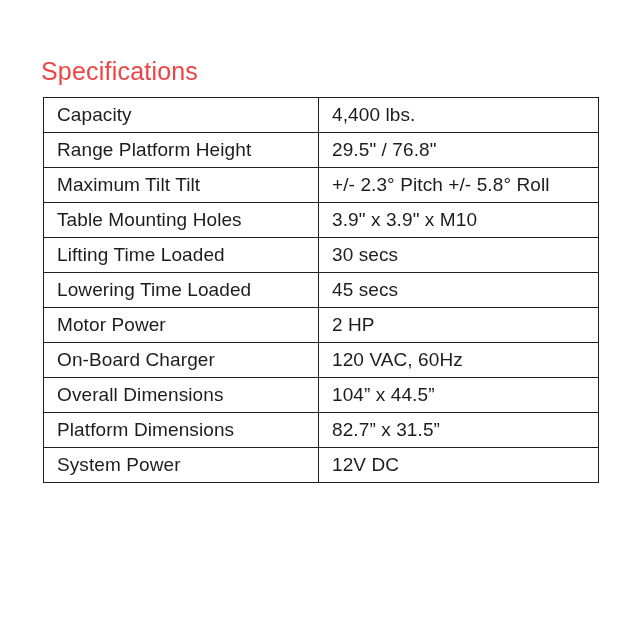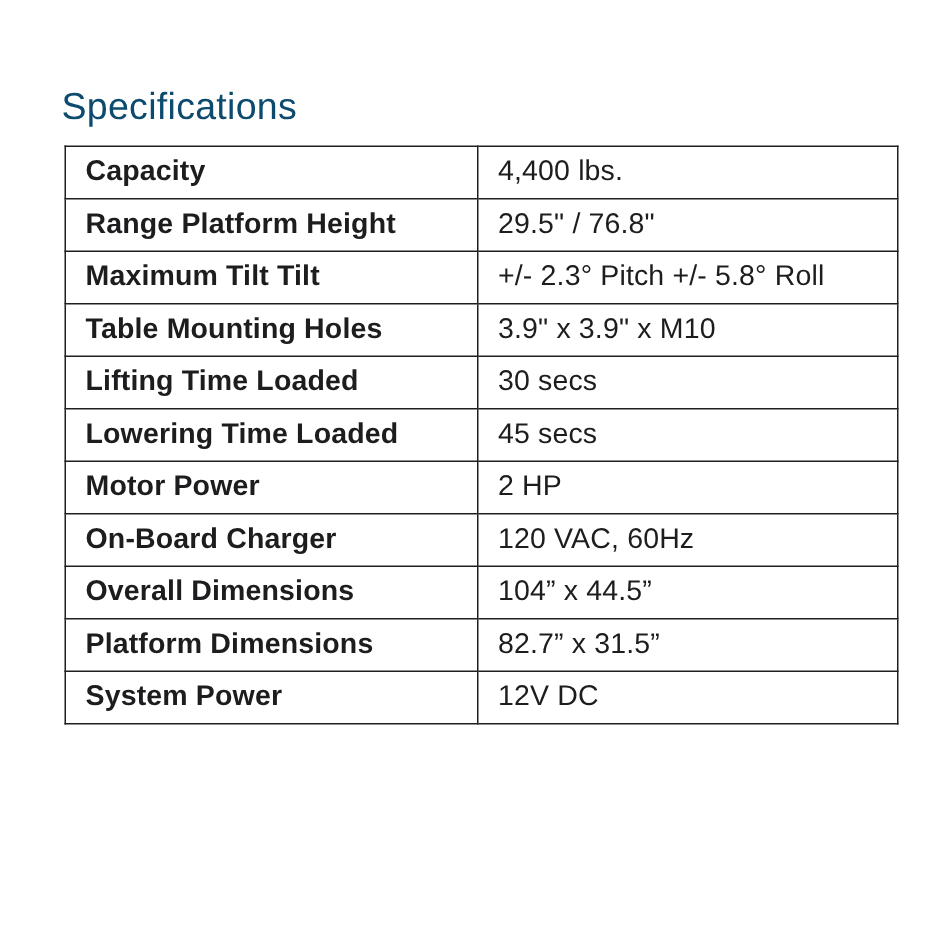"Specifications" .page-title { color: #0c4a6e -> #ef4444 }
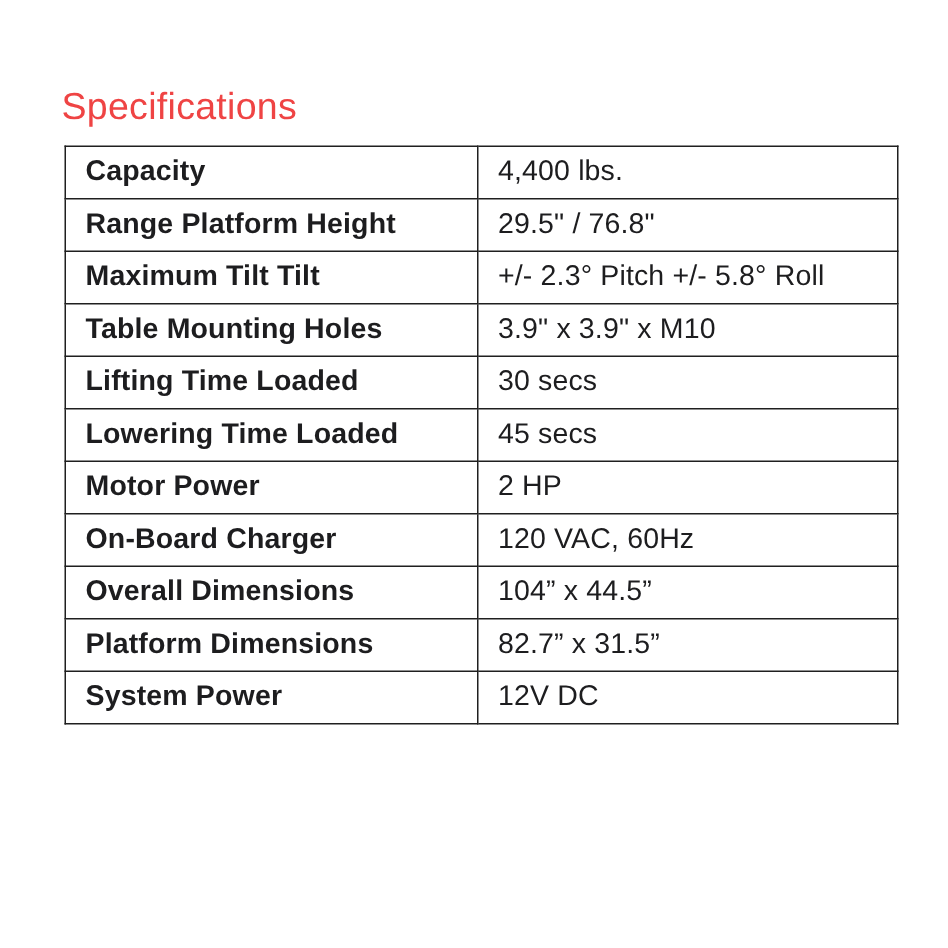"Capacity" td.label-cell { font-weight: bold -> none }
